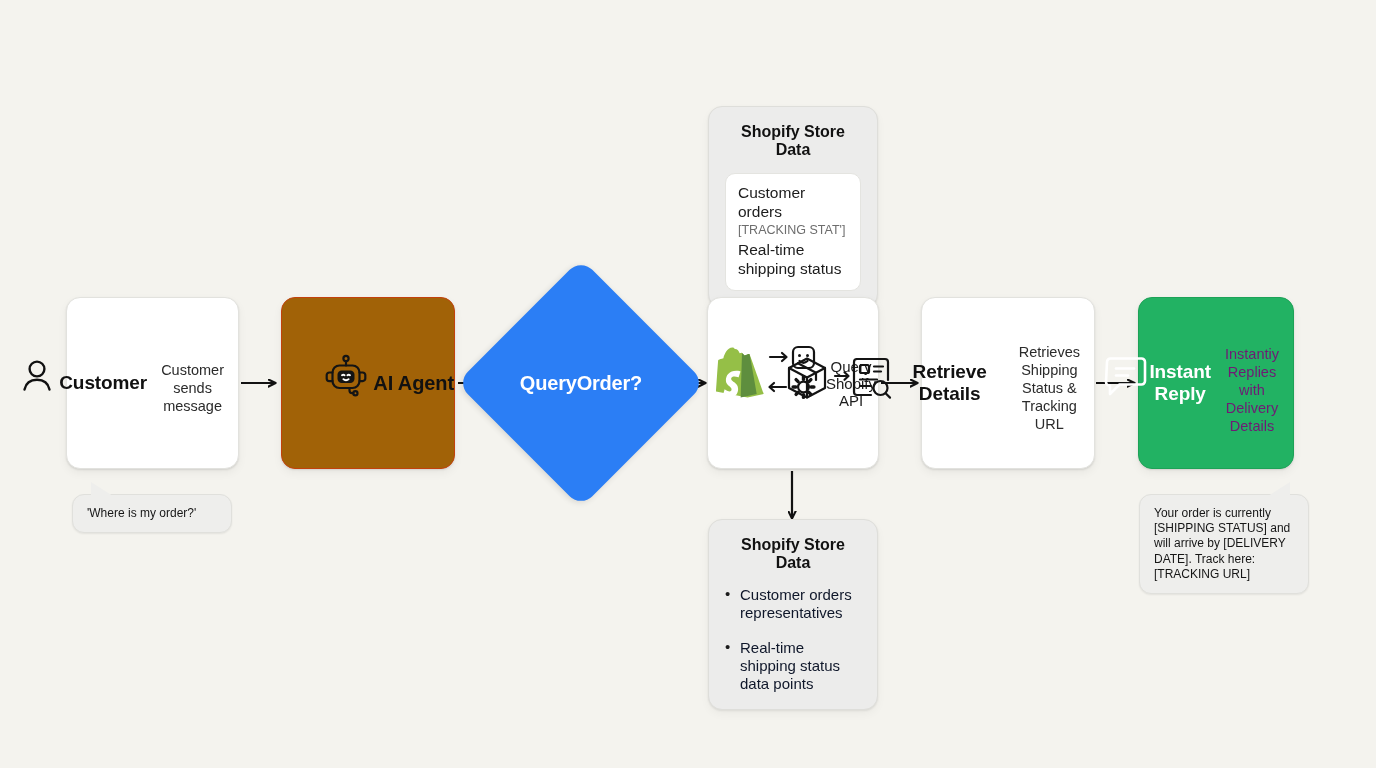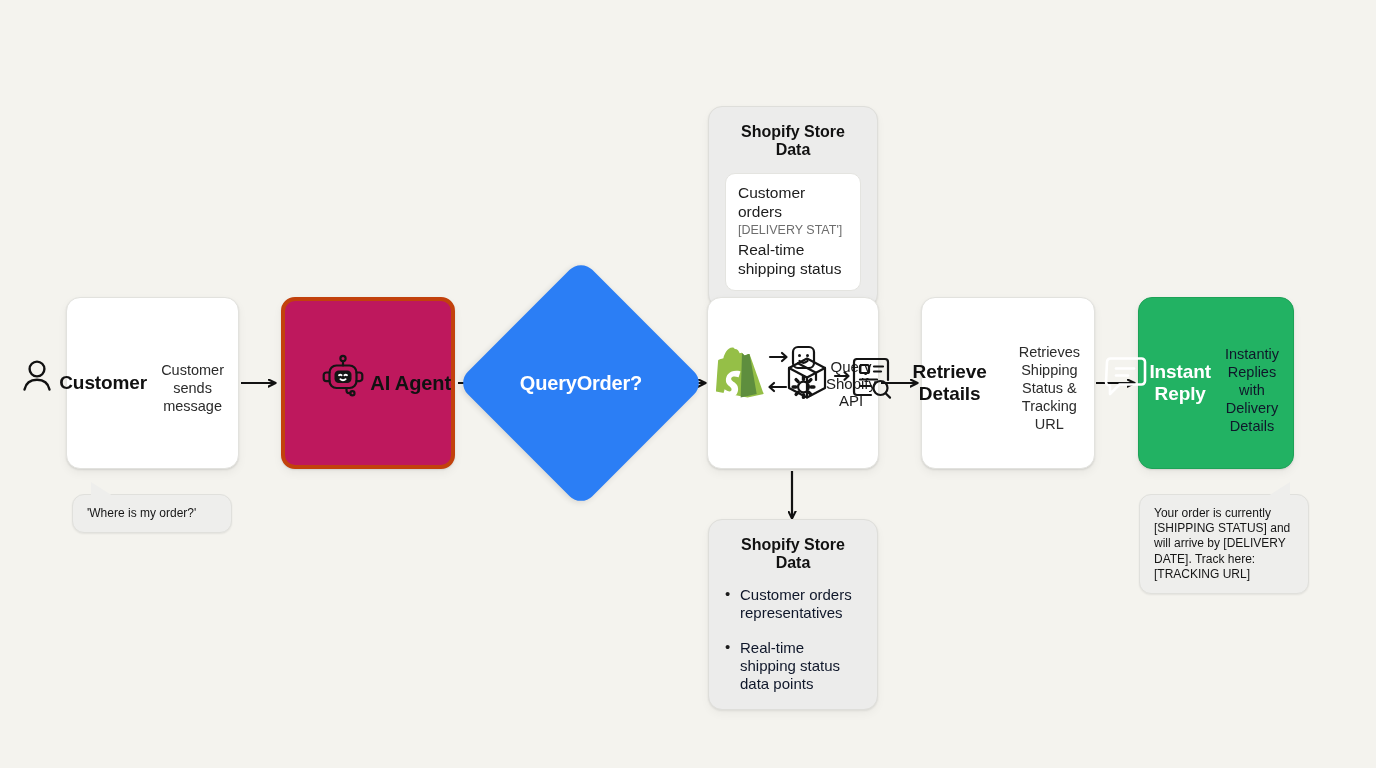"[DELIVERY STAT']" div.store-line { text: DELIVERY -> TRACKING }
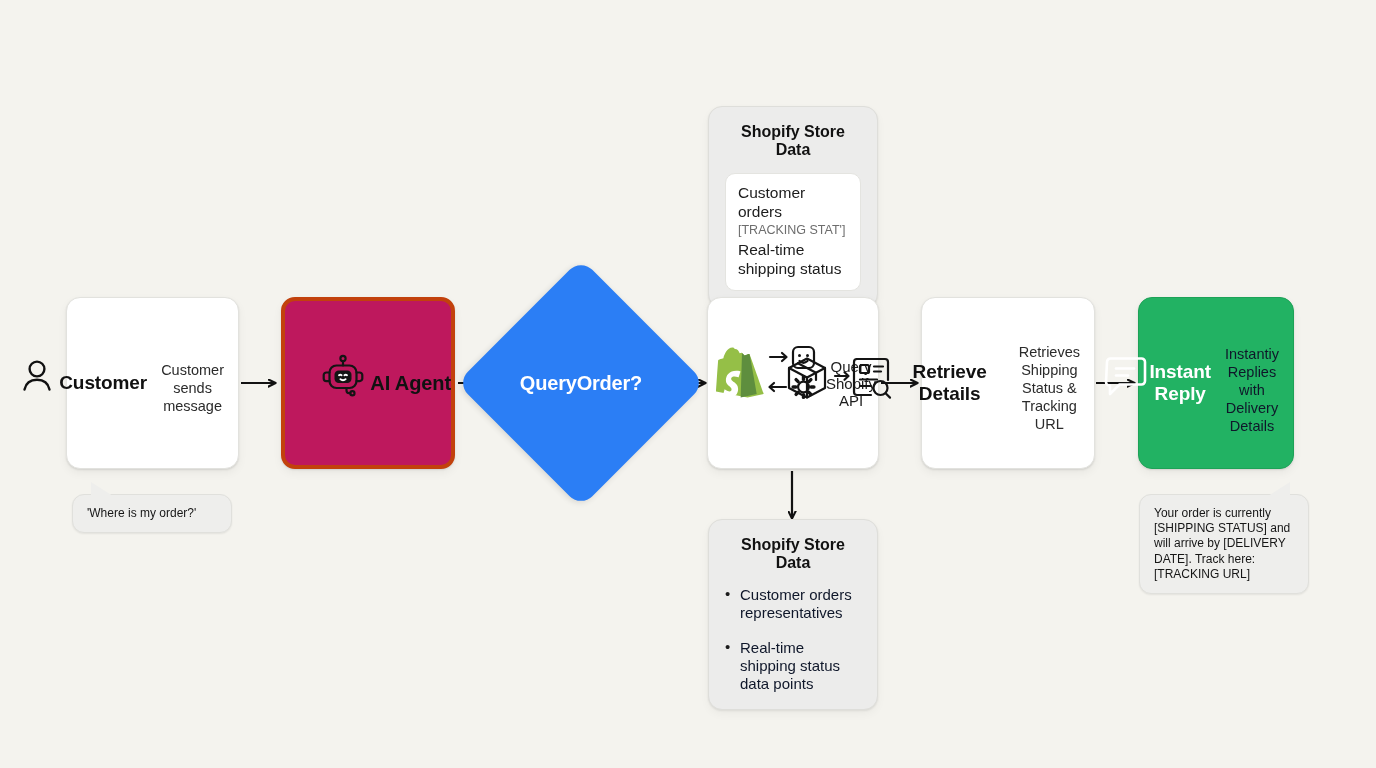"Instantiy Replies with Delivery Details" .node.green .node-sub { color: #0f172a -> #701a75 }
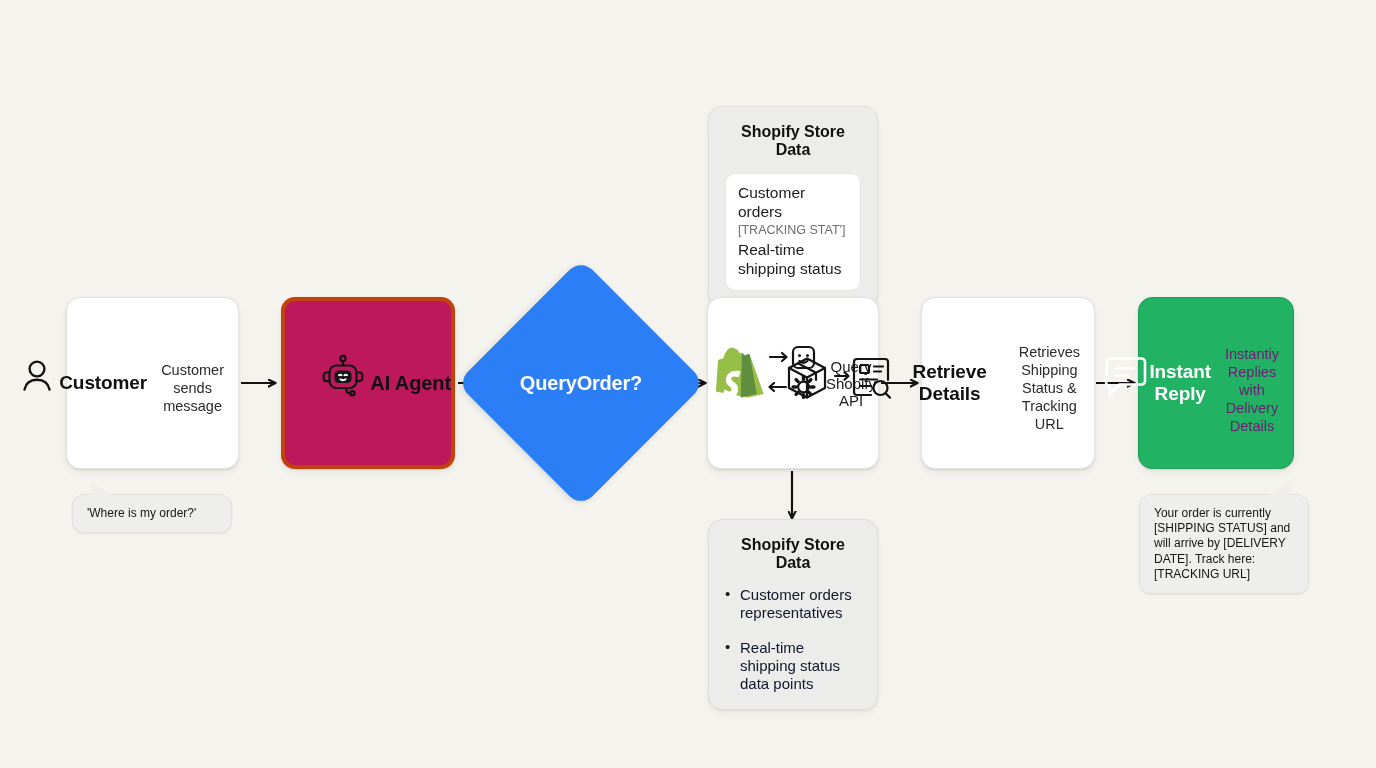"AI Agent" .node.gray { background: #be185d -> #a16207; border: 4px solid #c2410c -> 1px solid #c2410c }
